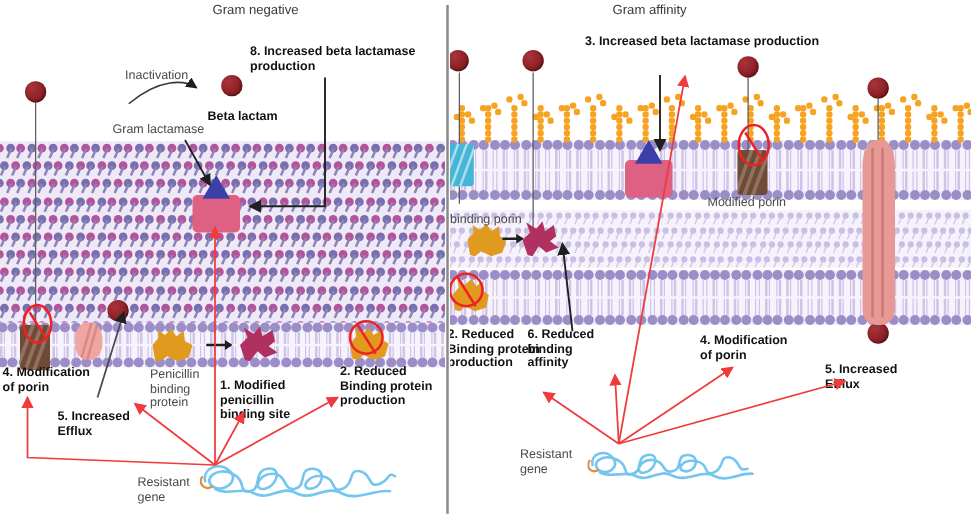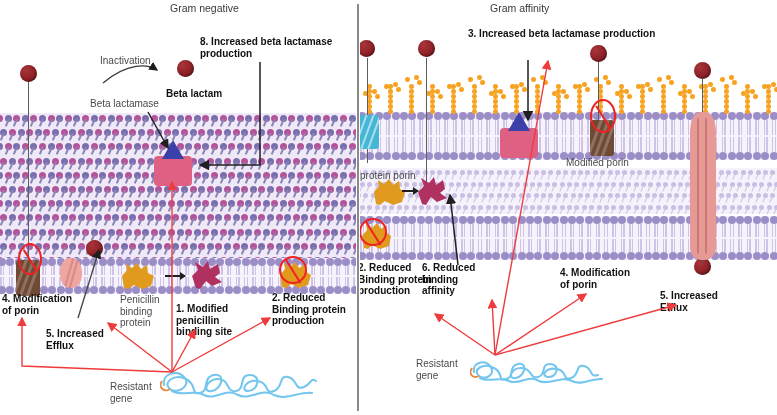"Beta lactamase" div.lbl { text: Beta -> Gram }
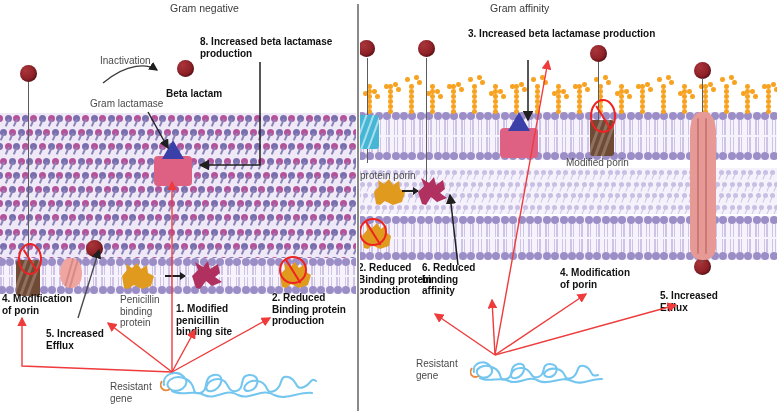"protein porin" div.lbl { text: protein -> binding }
